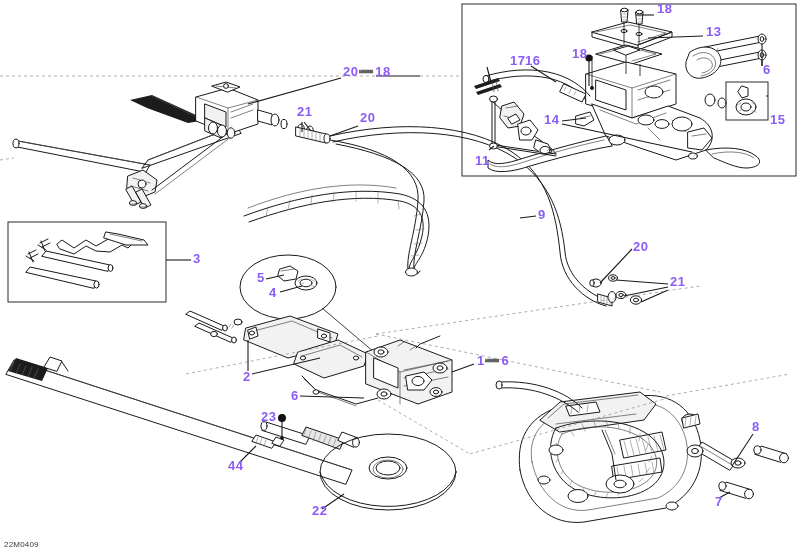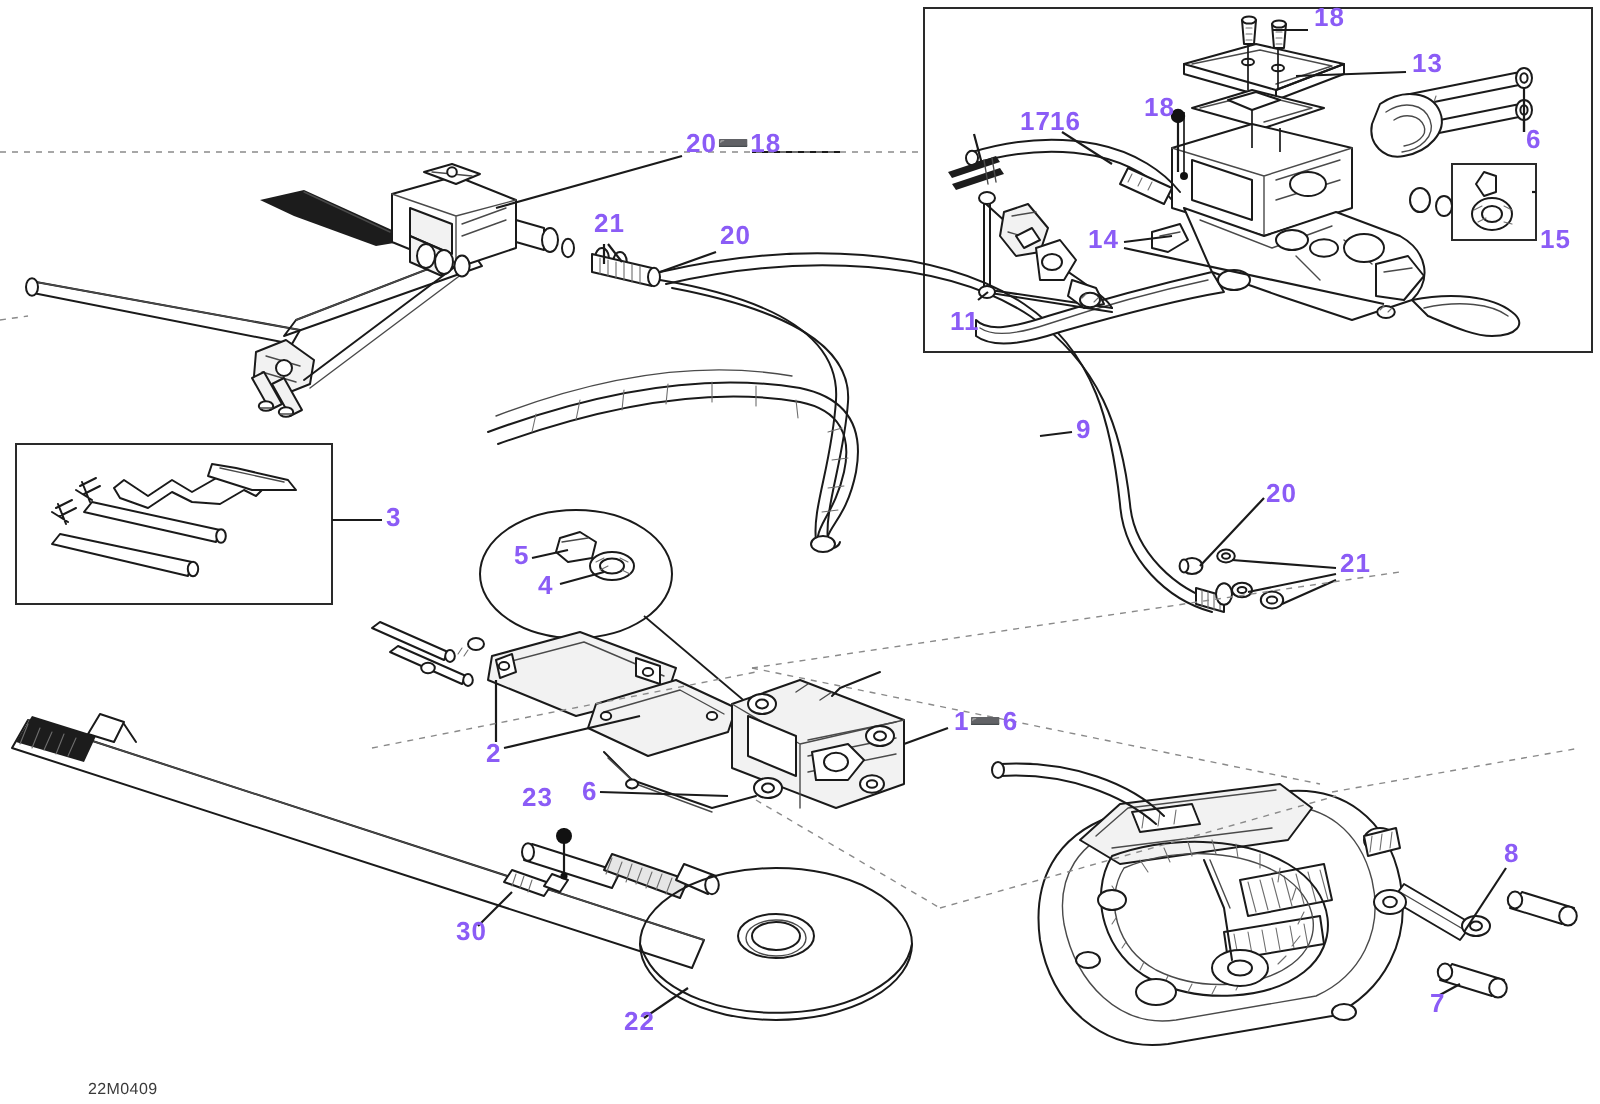"23" div.callout { top: 392px -> 410px }
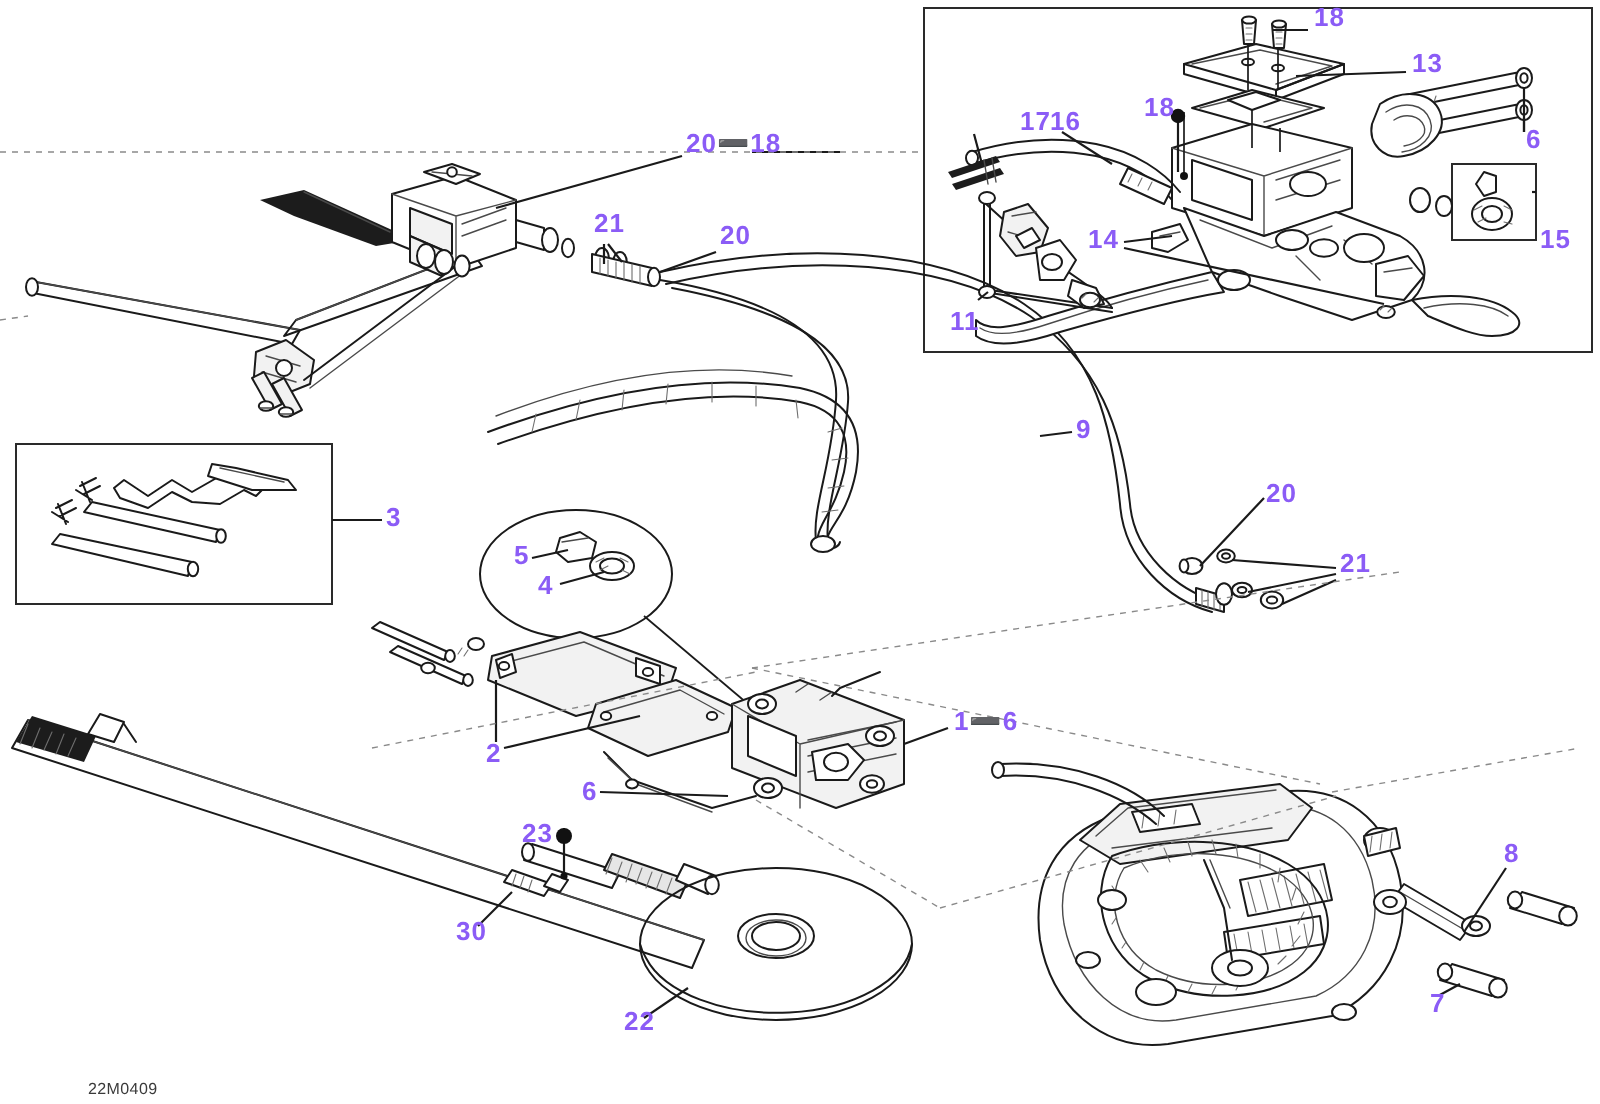"30" div.callout { text: 30 -> 44 }
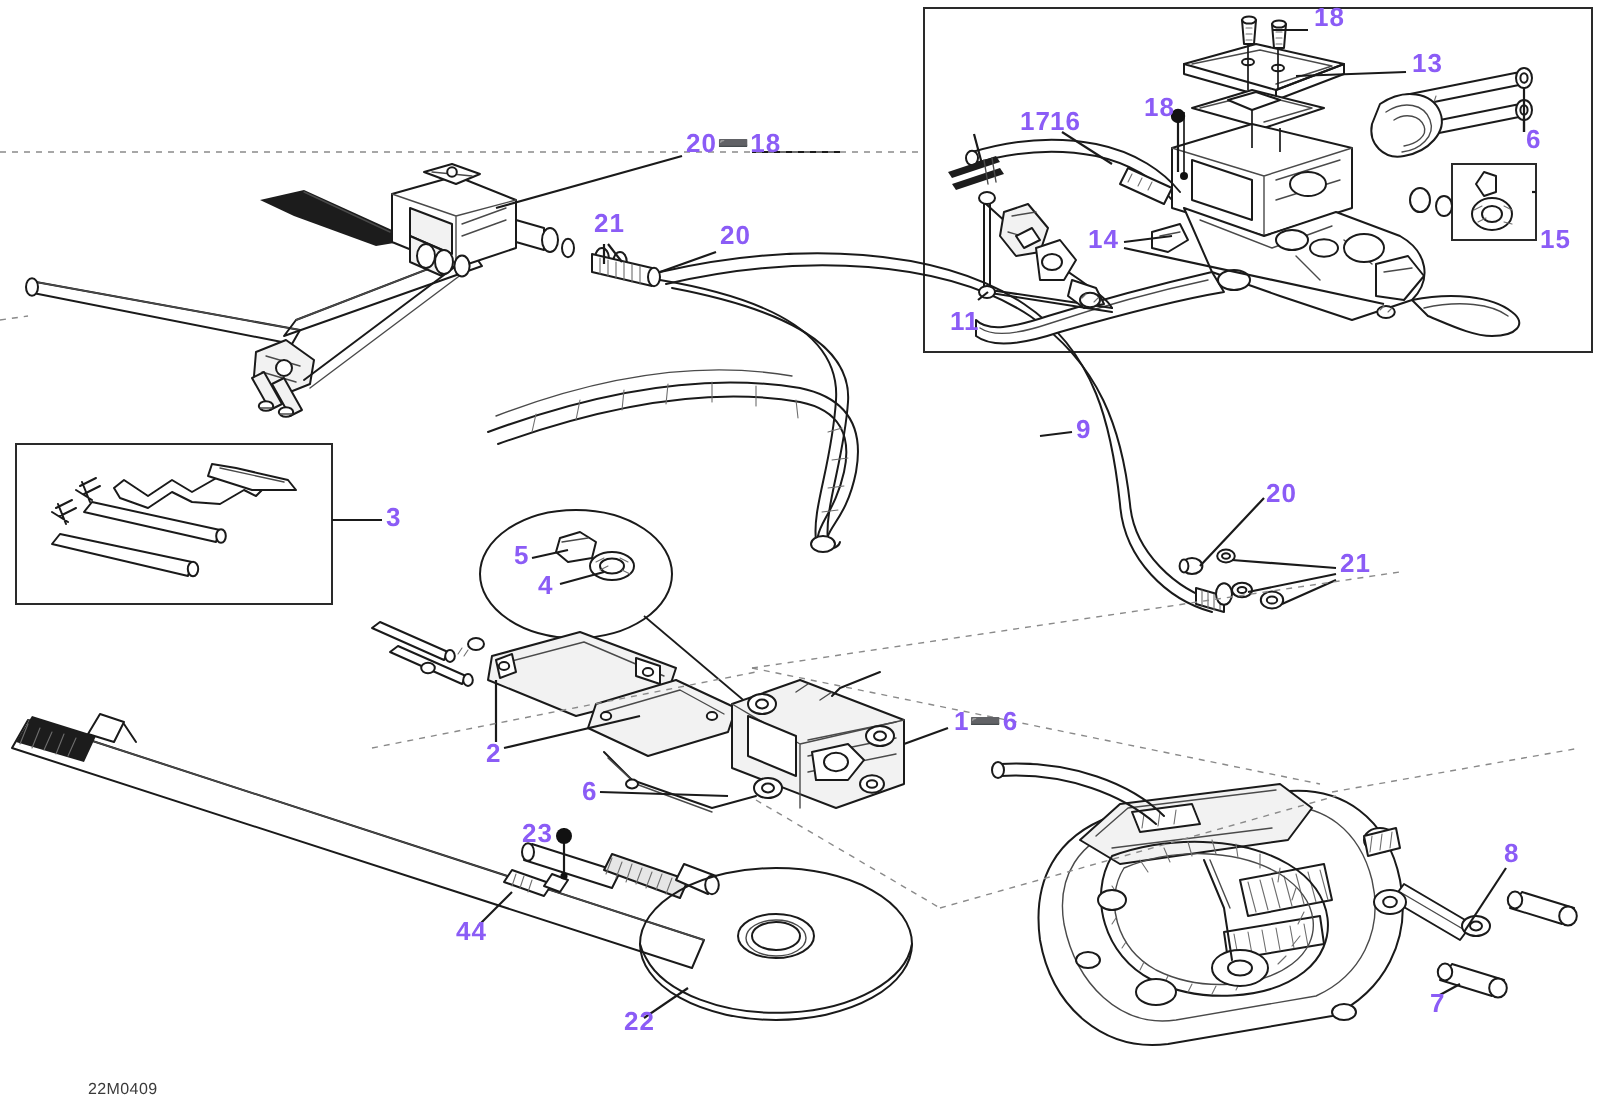"22M0409" .watermark { margin-left: 40px -> none }
